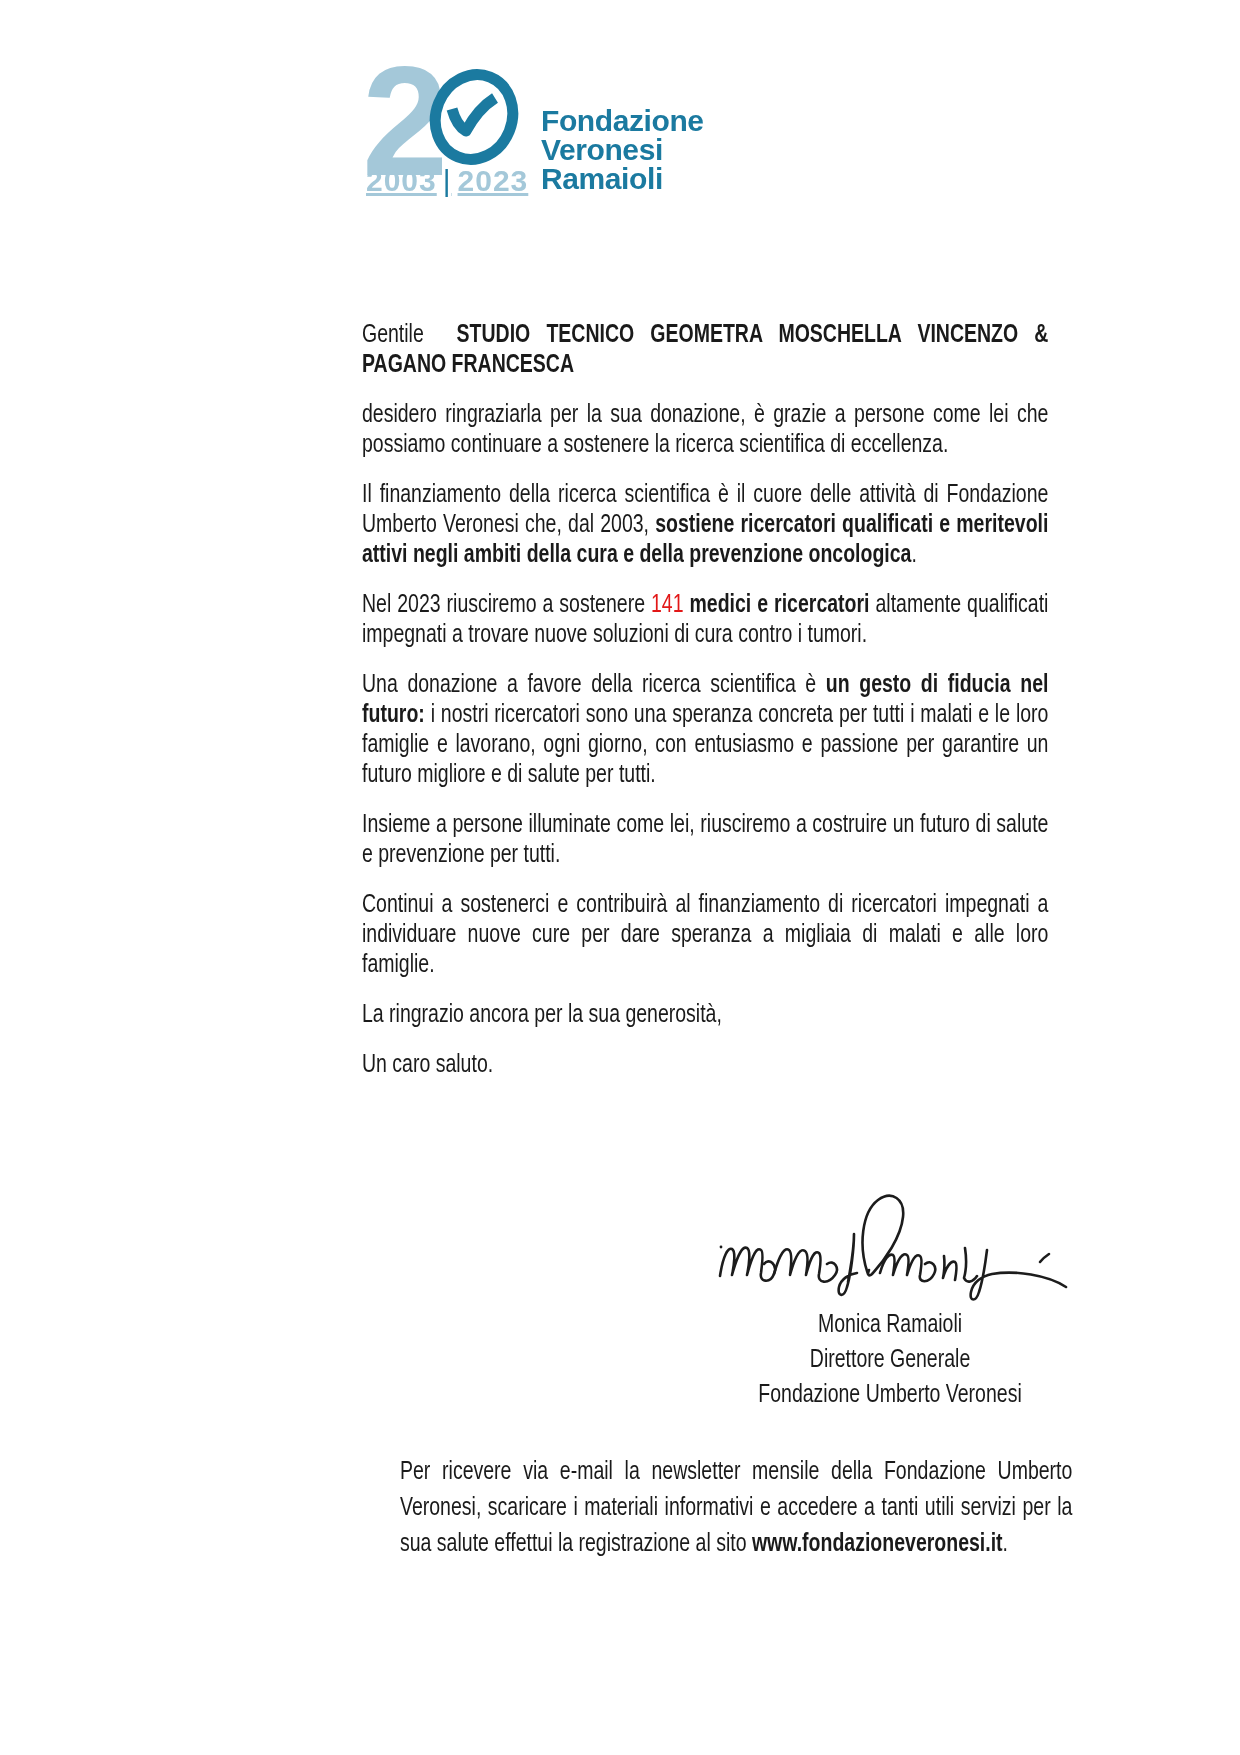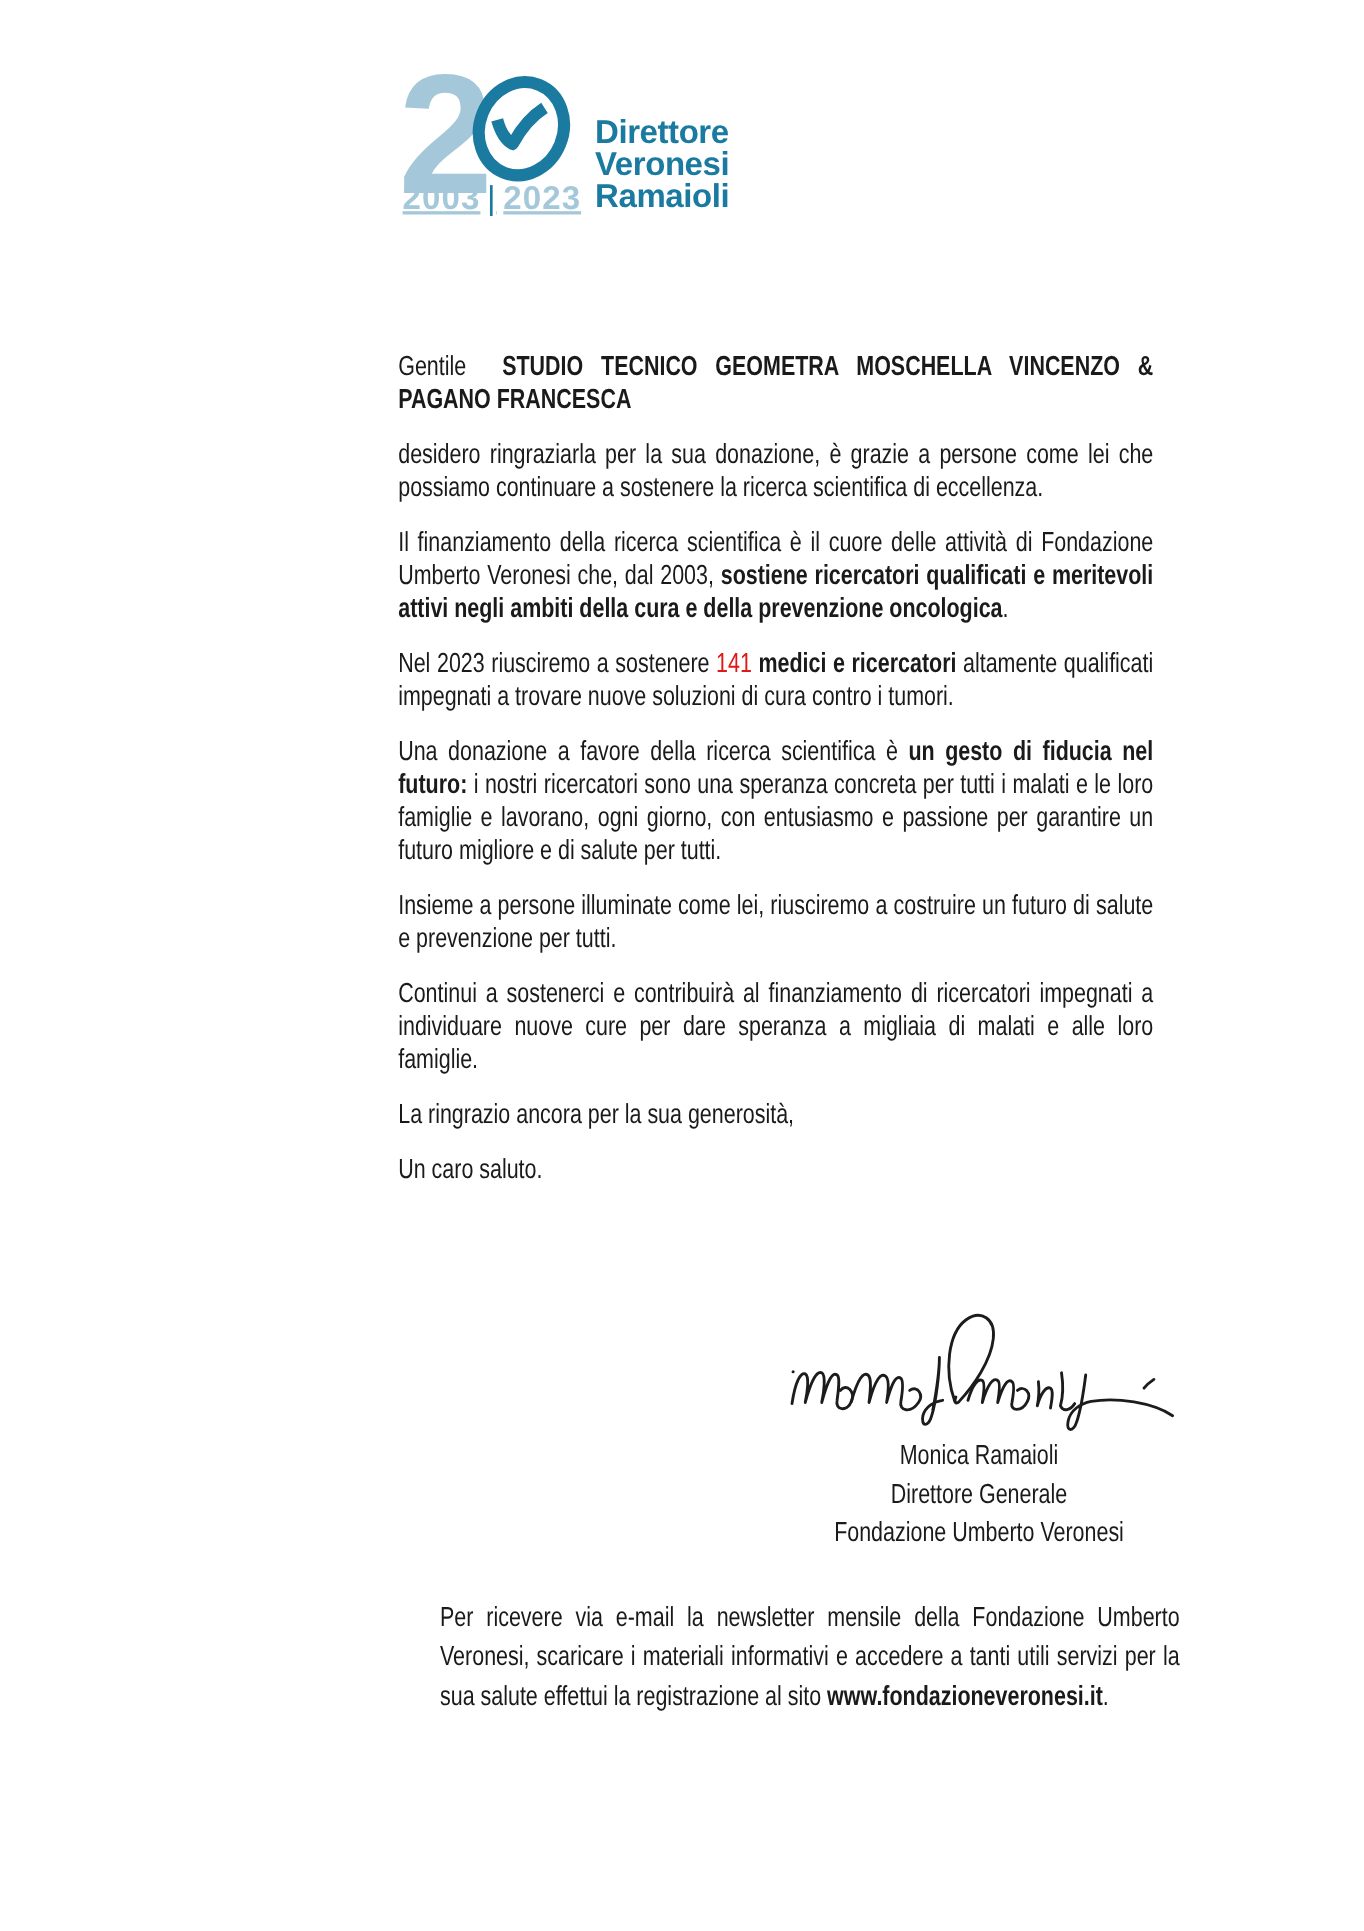"Direttore" div { text: Direttore -> Fondazione }
